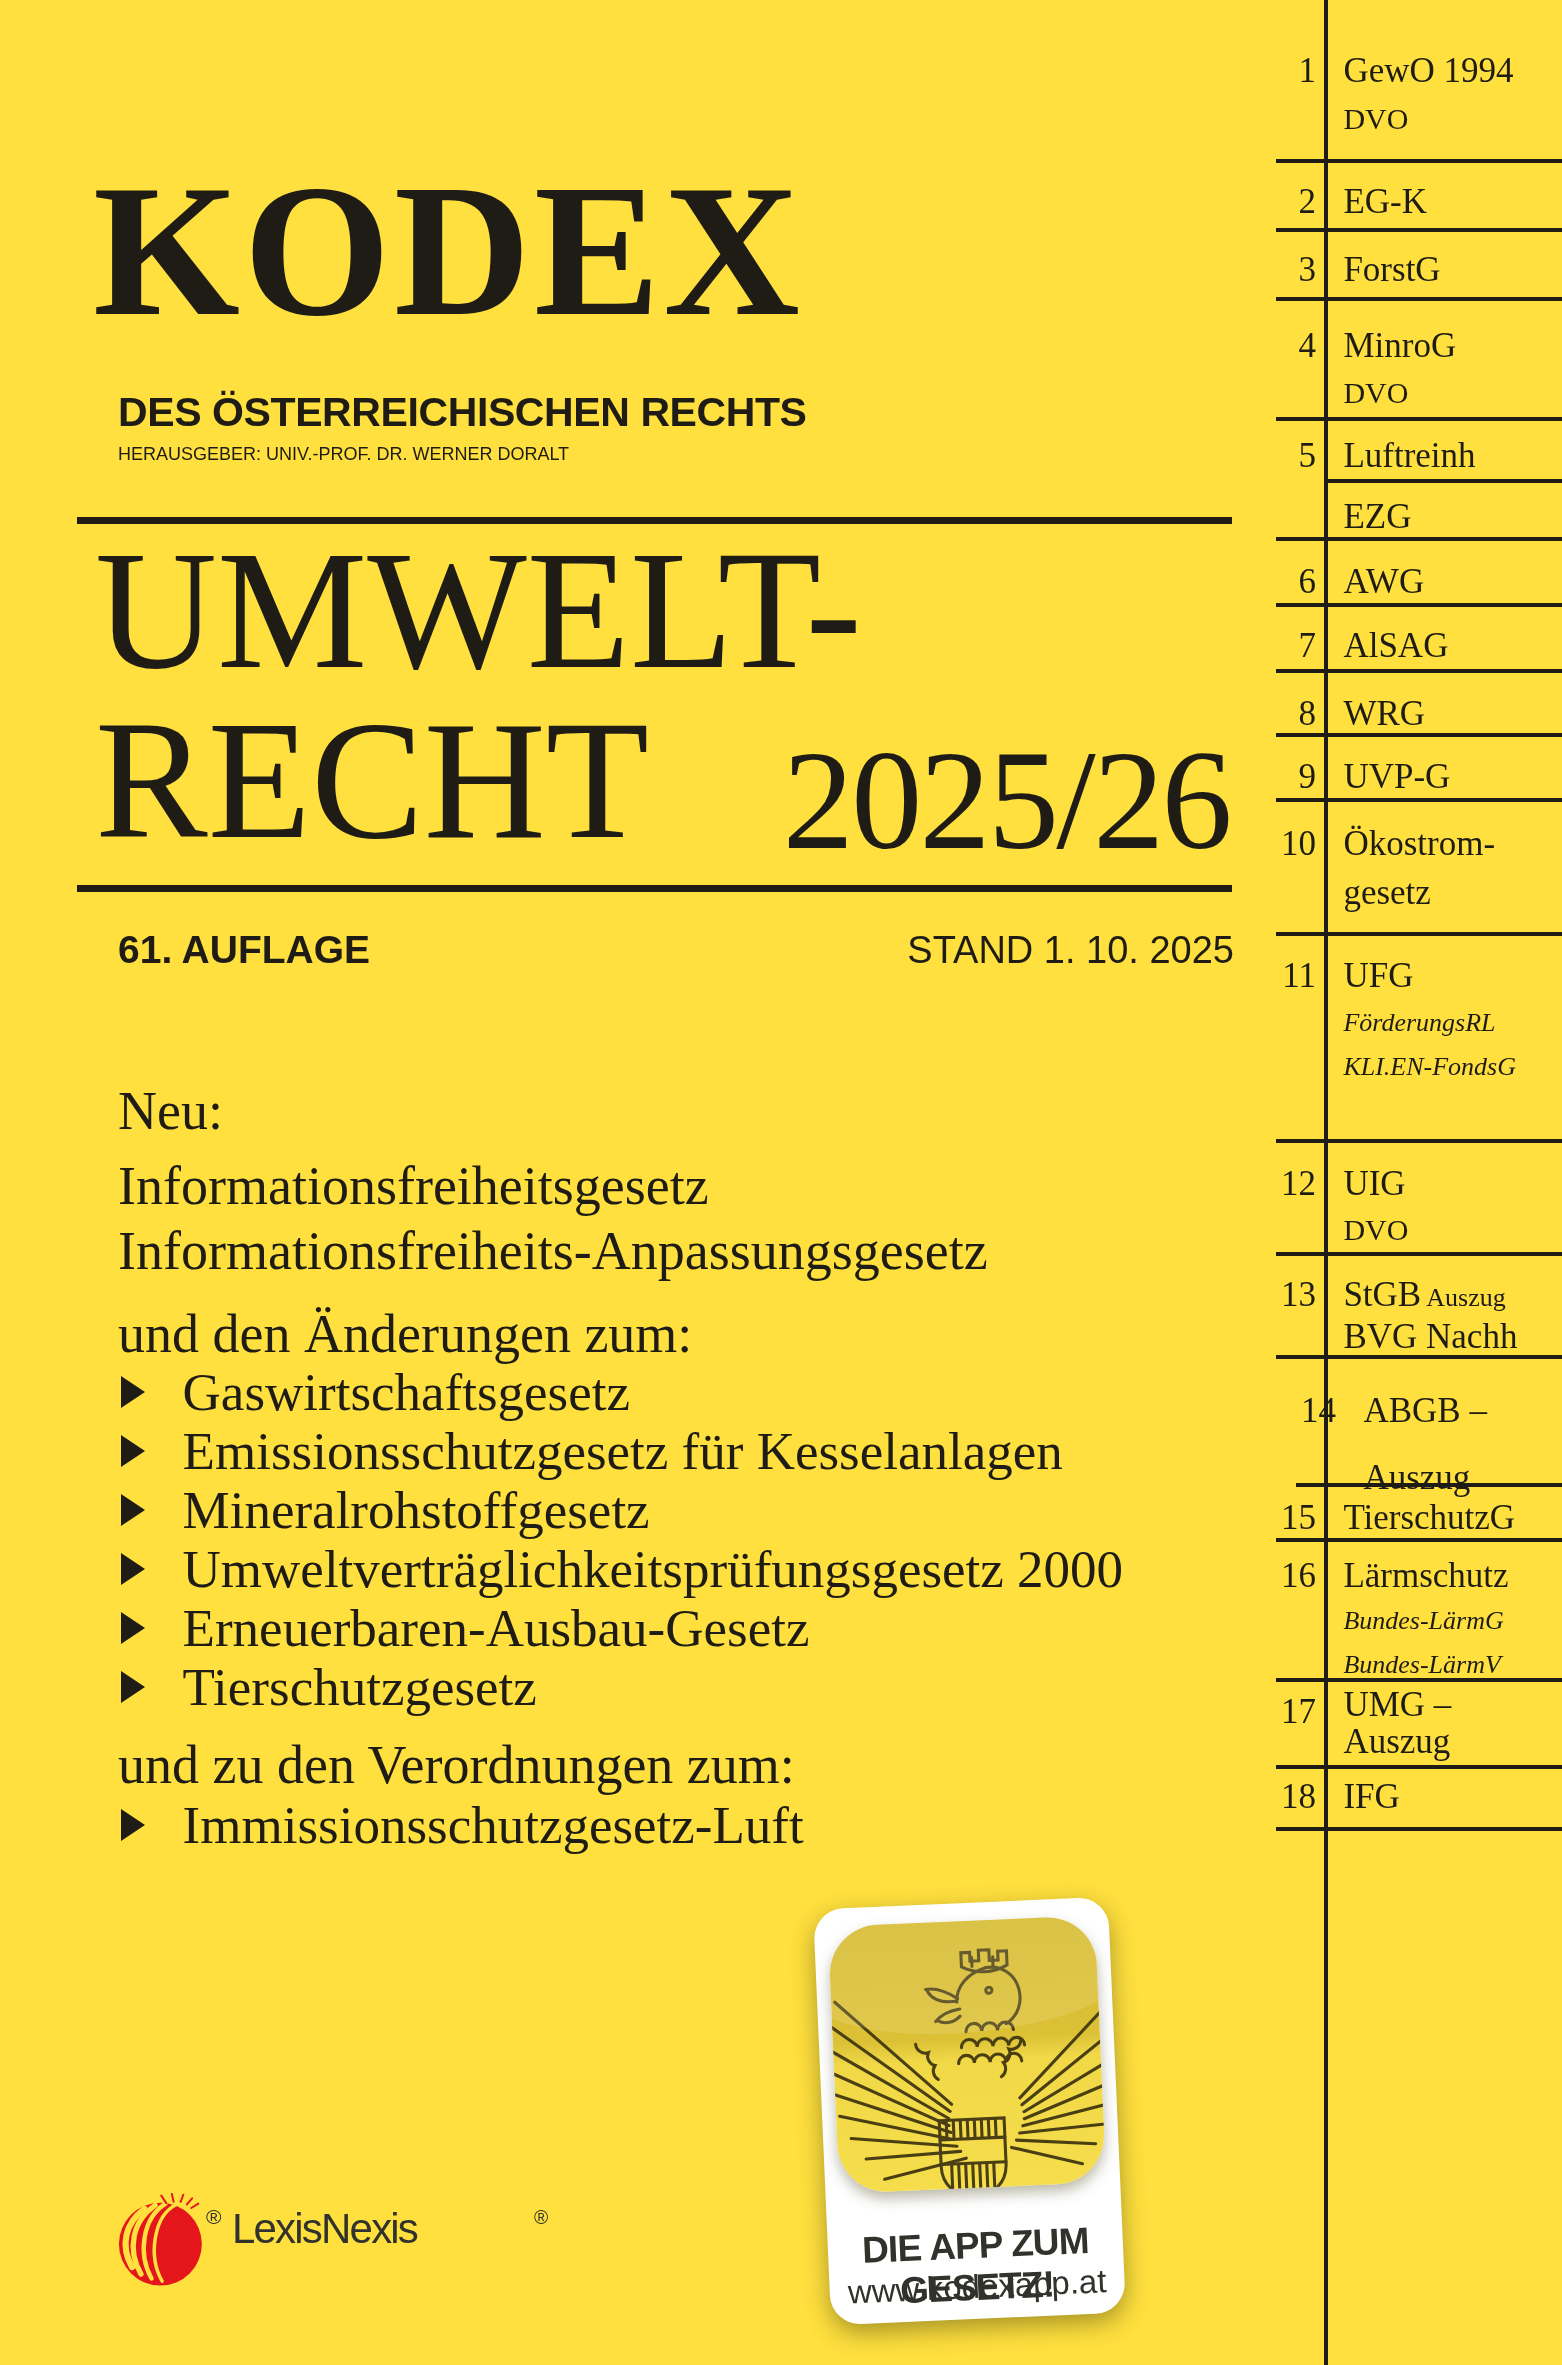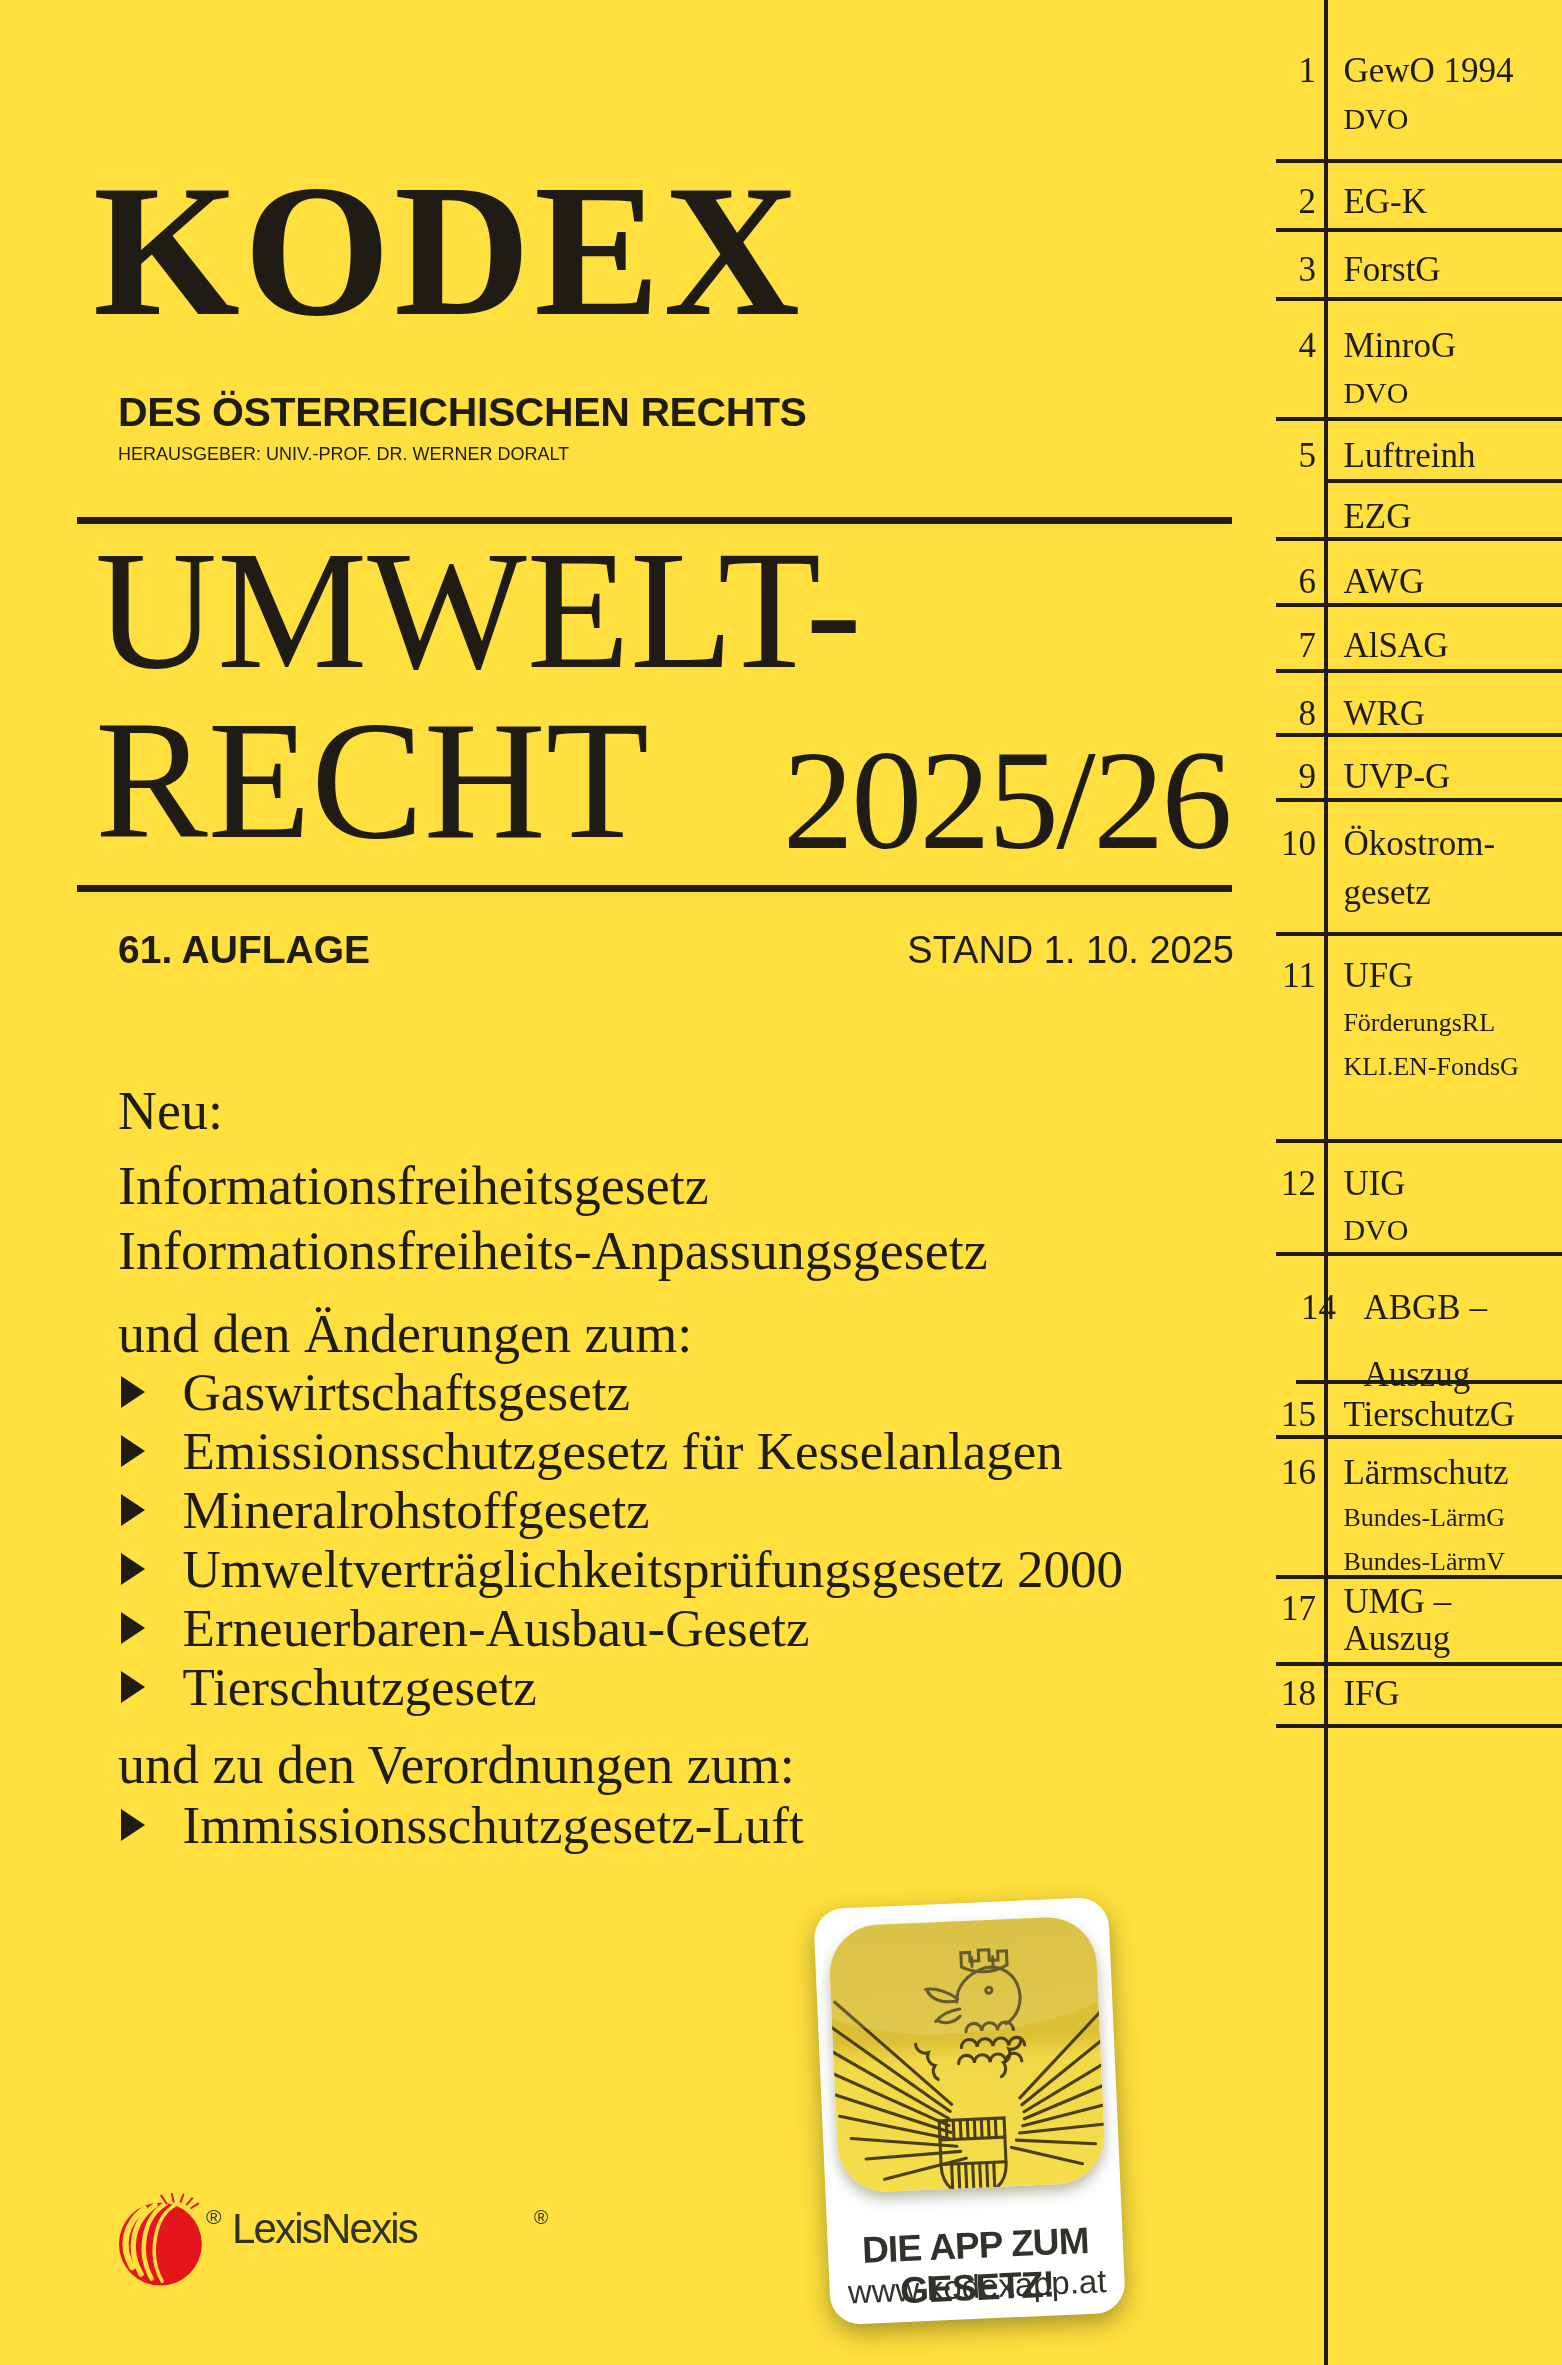"FörderungsRL" .l-sm { font-style: none -> italic }
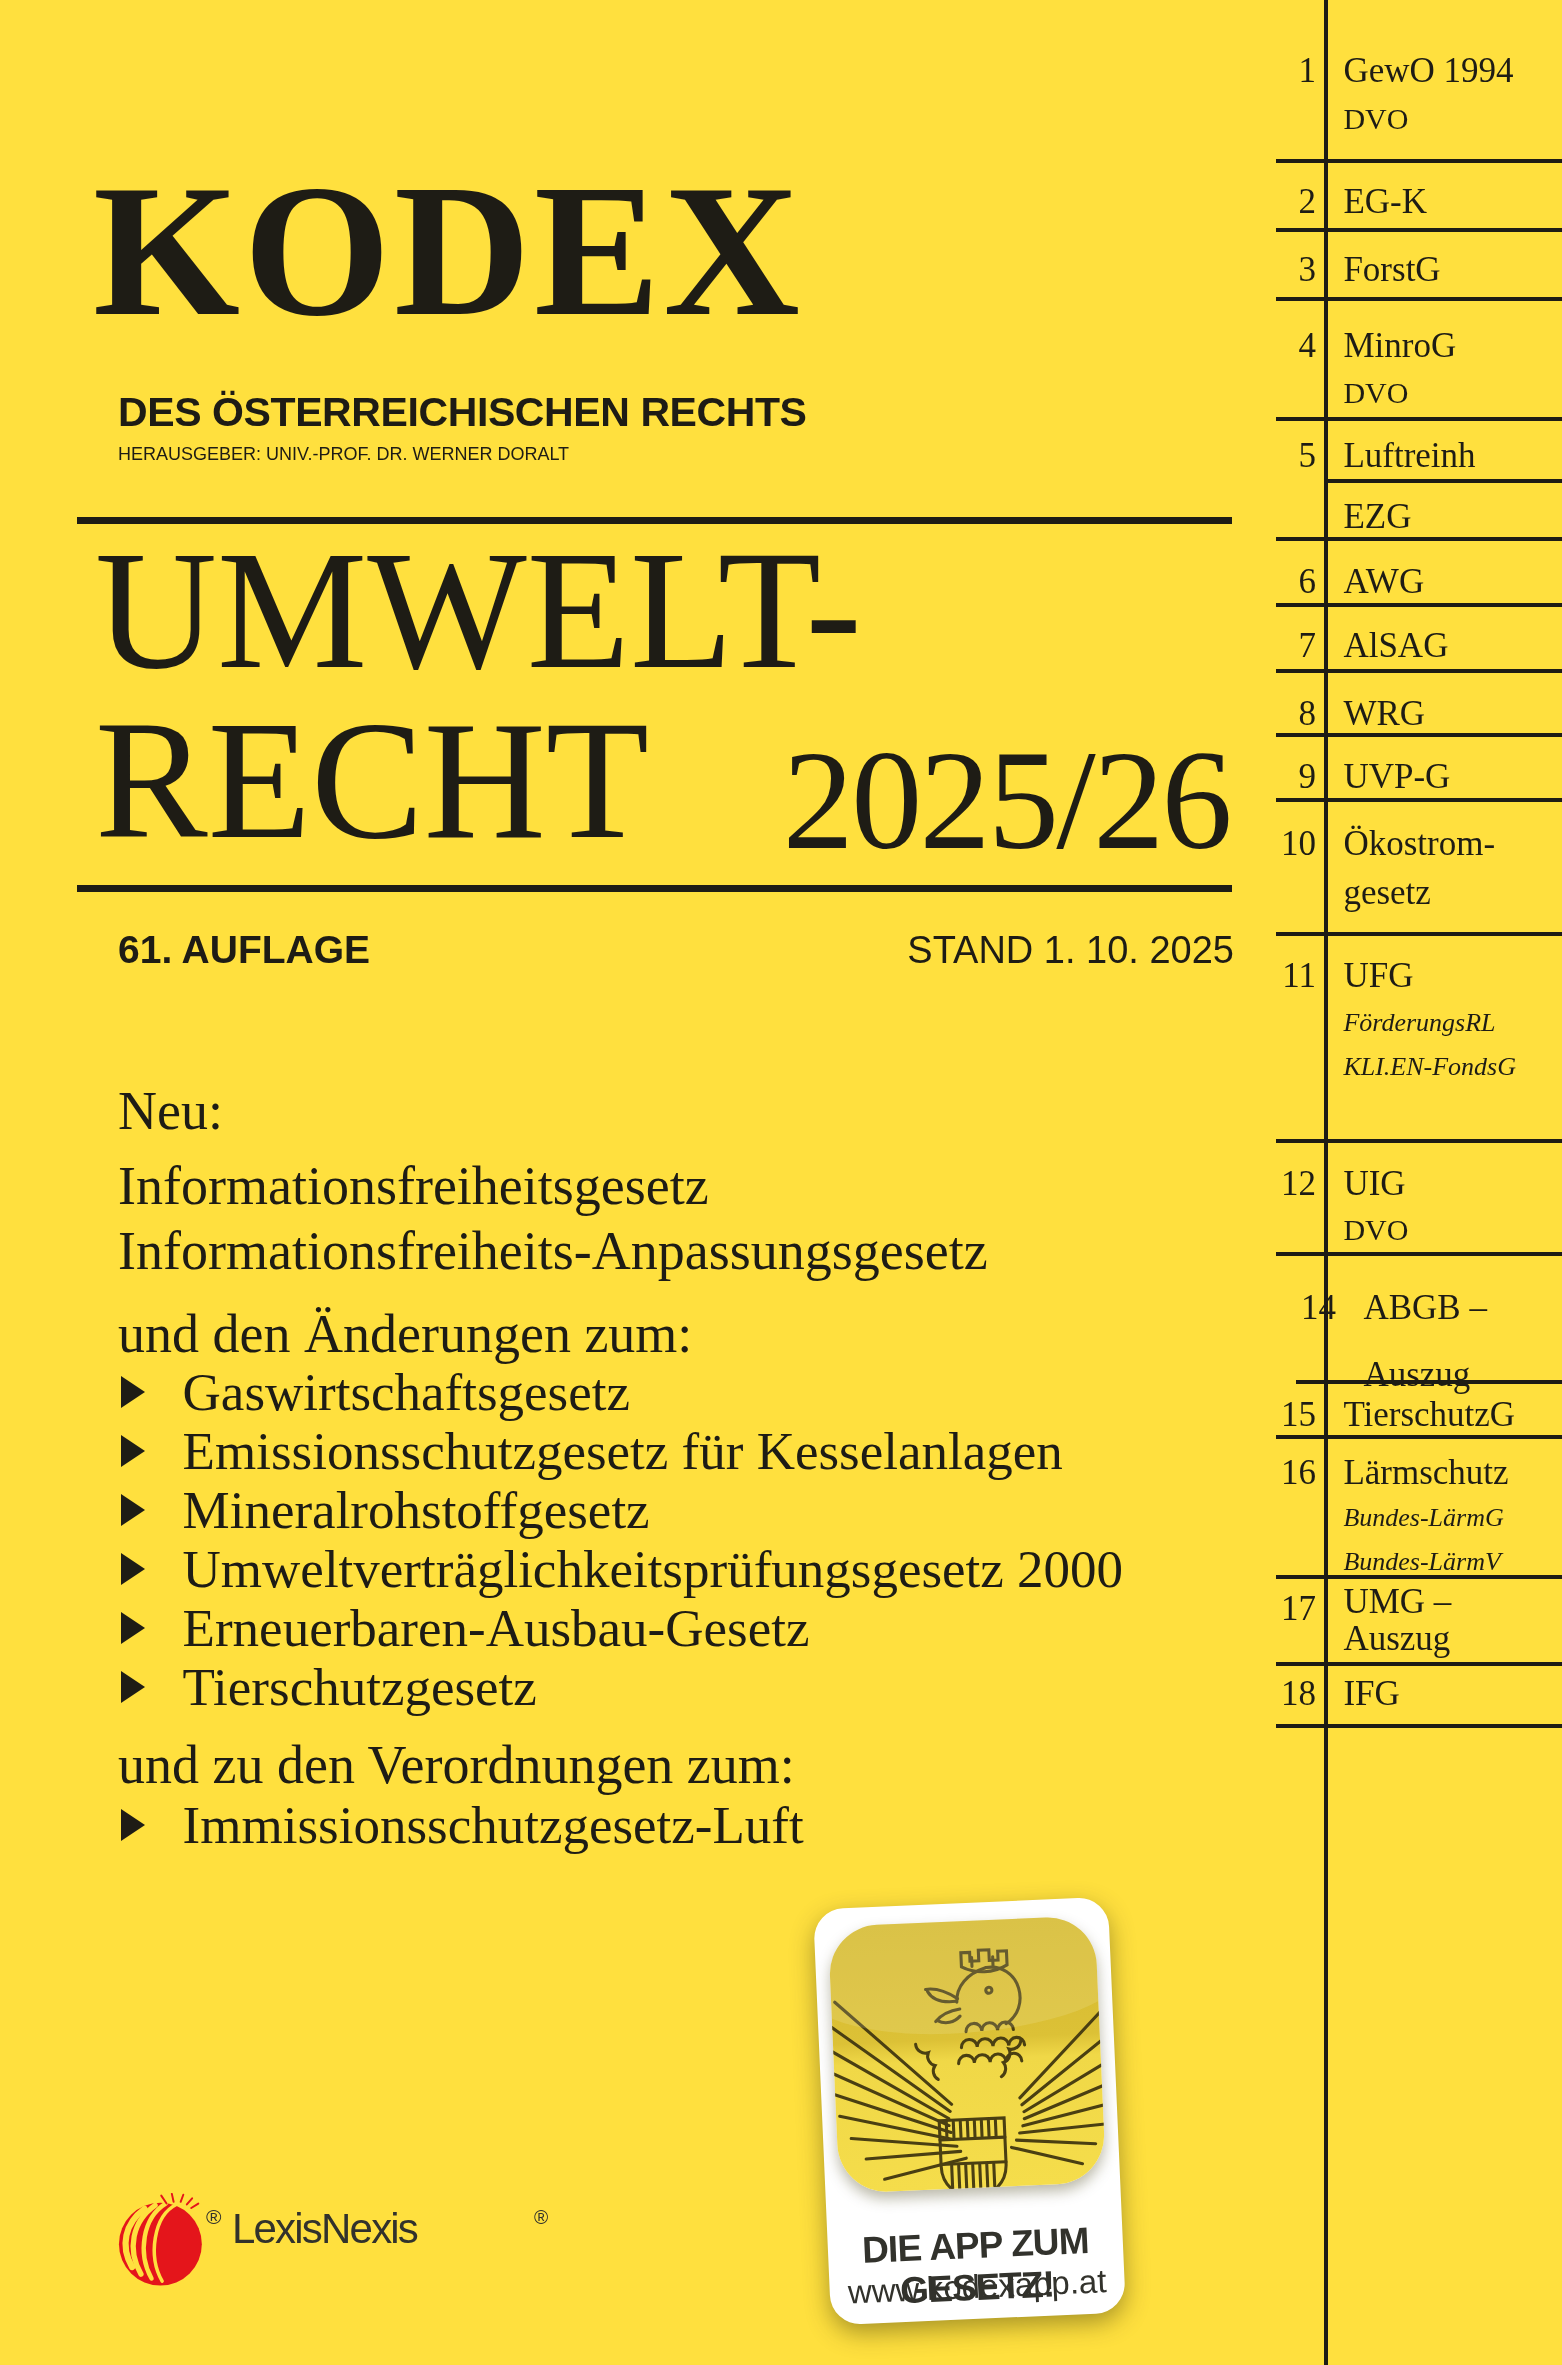"13" div.irow { html: none -> <div> <div>13</div> <div> <div> <span><span>StGB</span><span> Auszug</span></span> <span>BVG Nachh</span> </div> </div> </div> }
